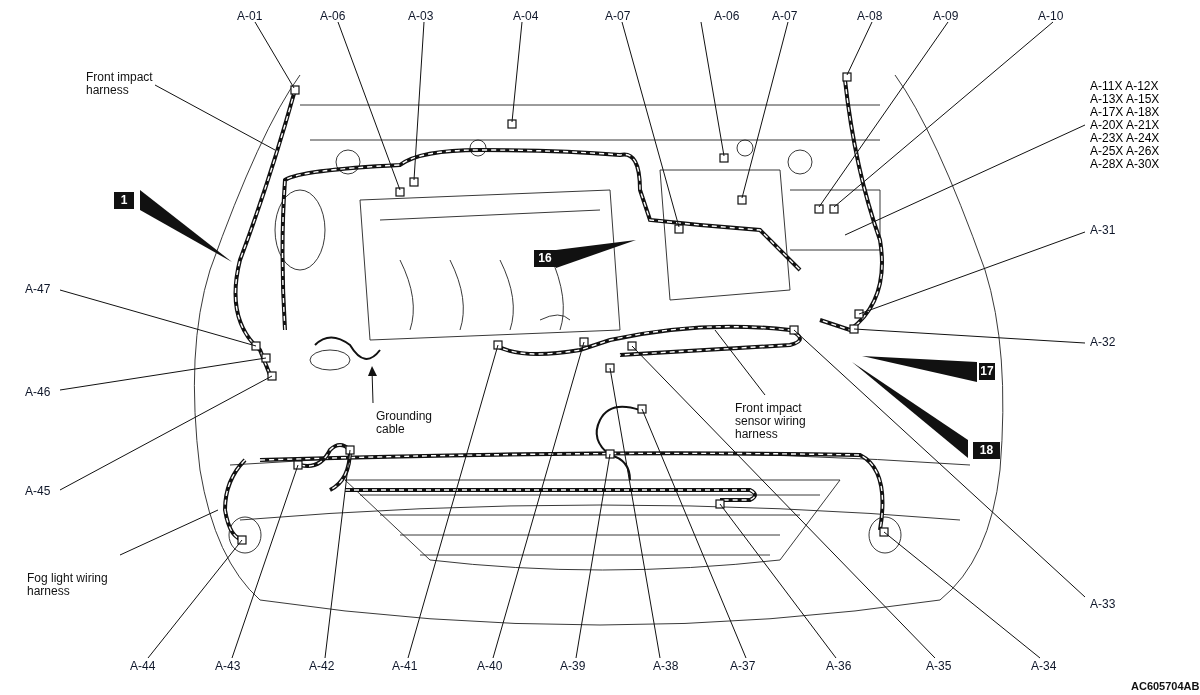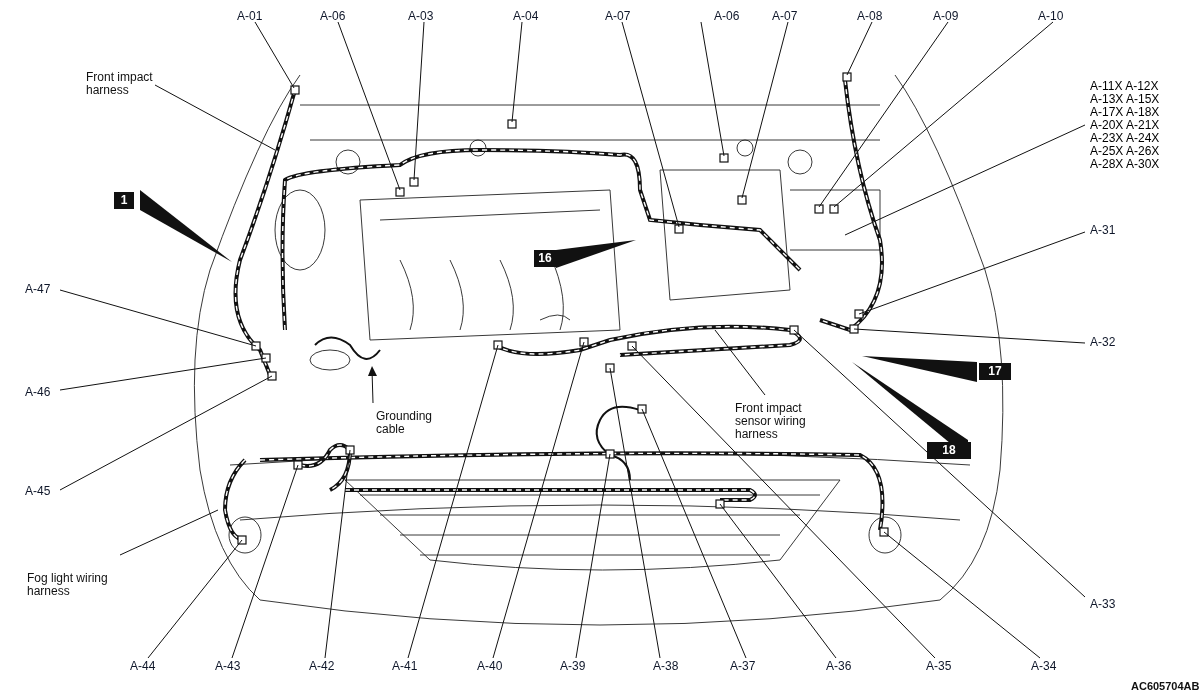"17" div.box { width: 32px -> 16px }
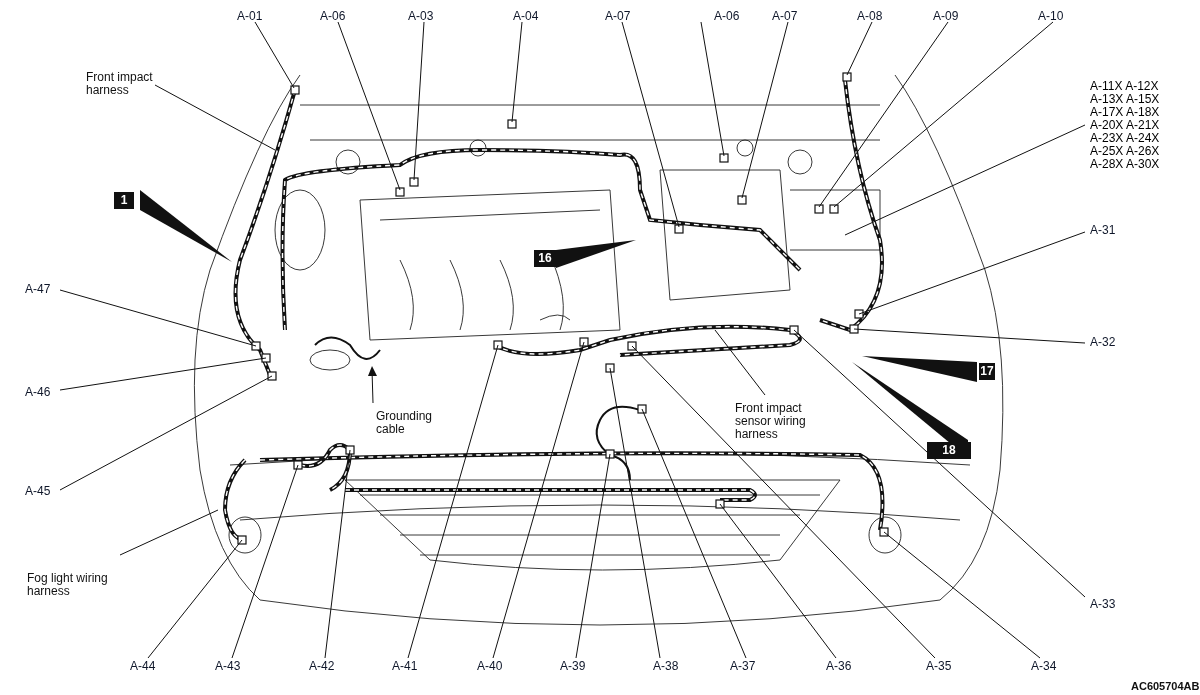"18" div.box { left: 927px -> 973px; width: 44px -> 27px }
